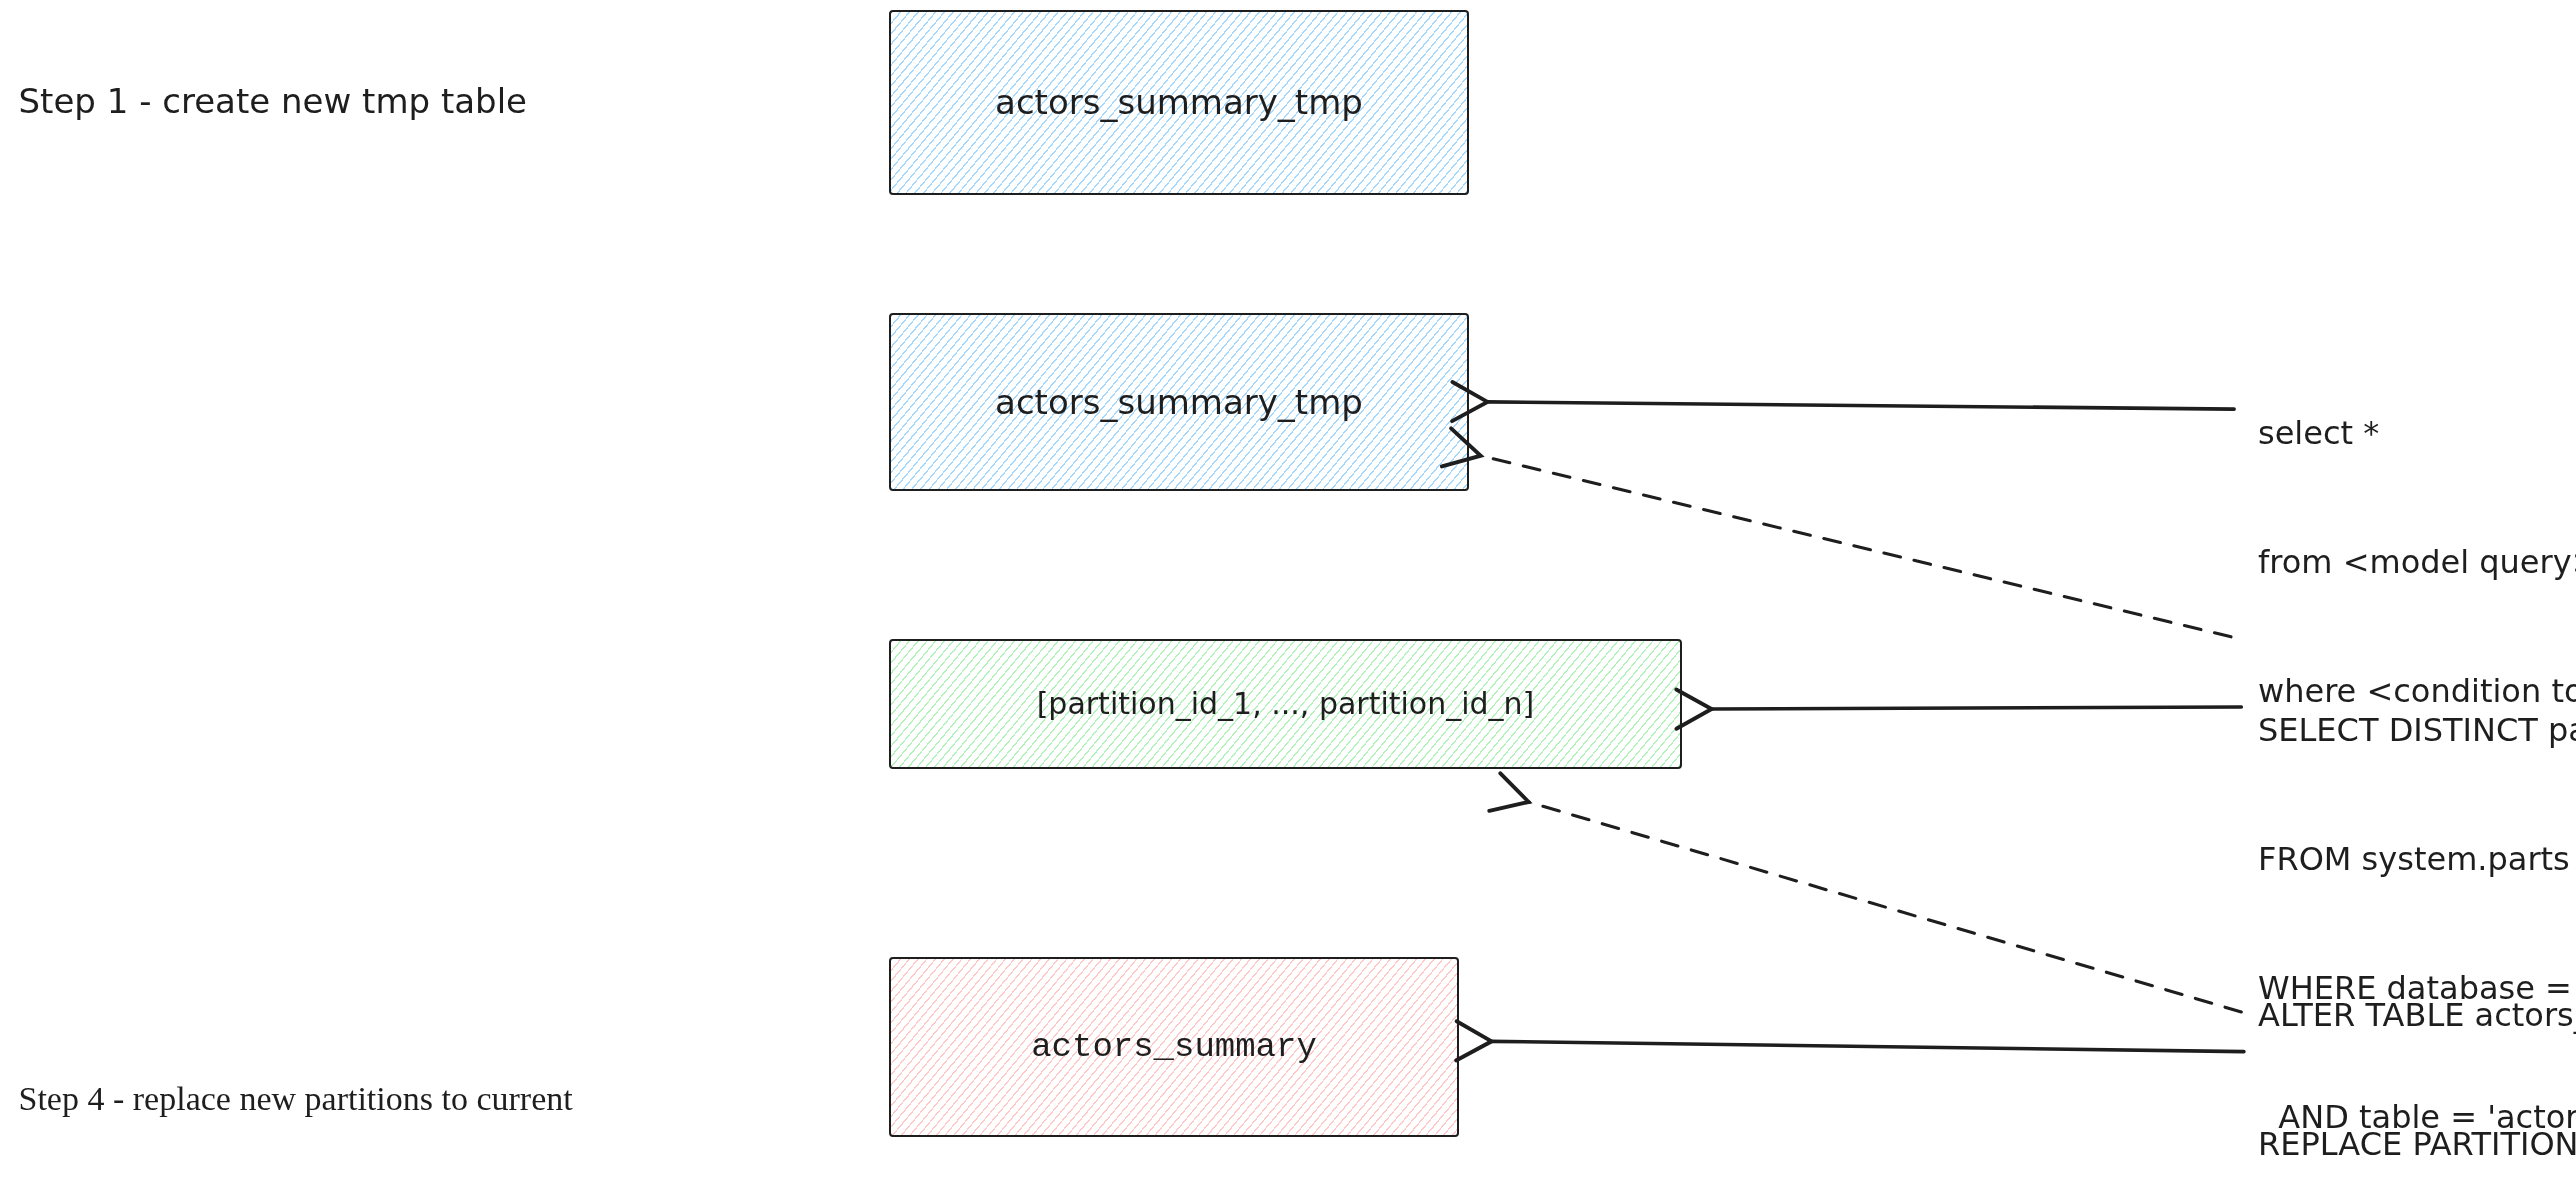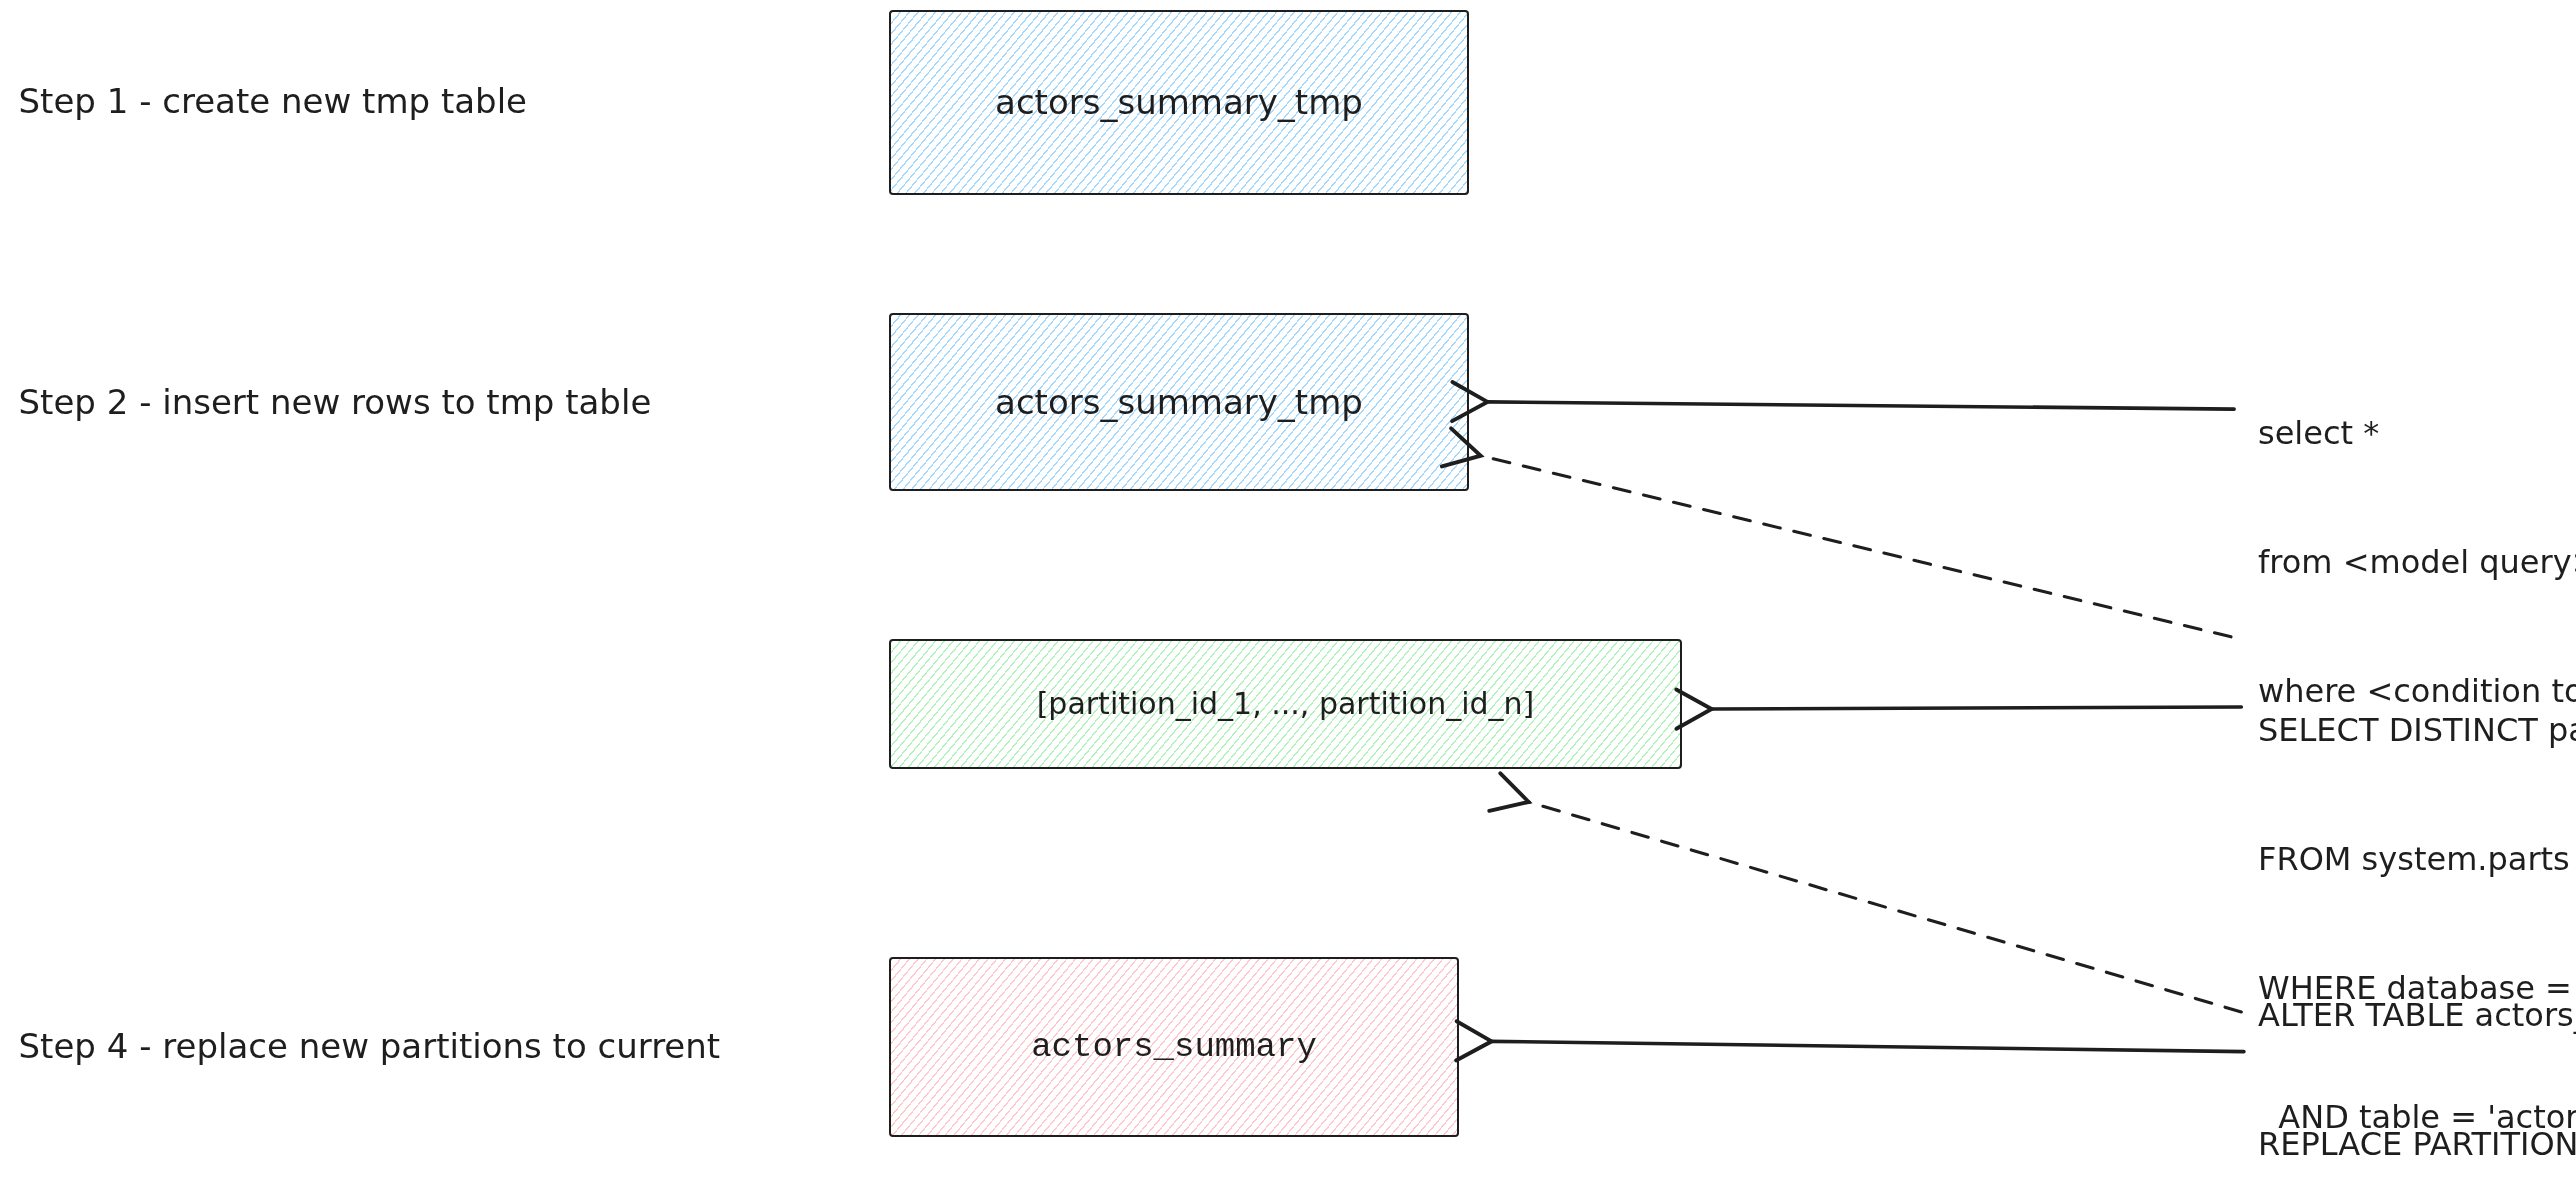"Step 2 - insert new" div.step-label { html: <div>Step 2 - insert new rows to tmp table</div> -> none }
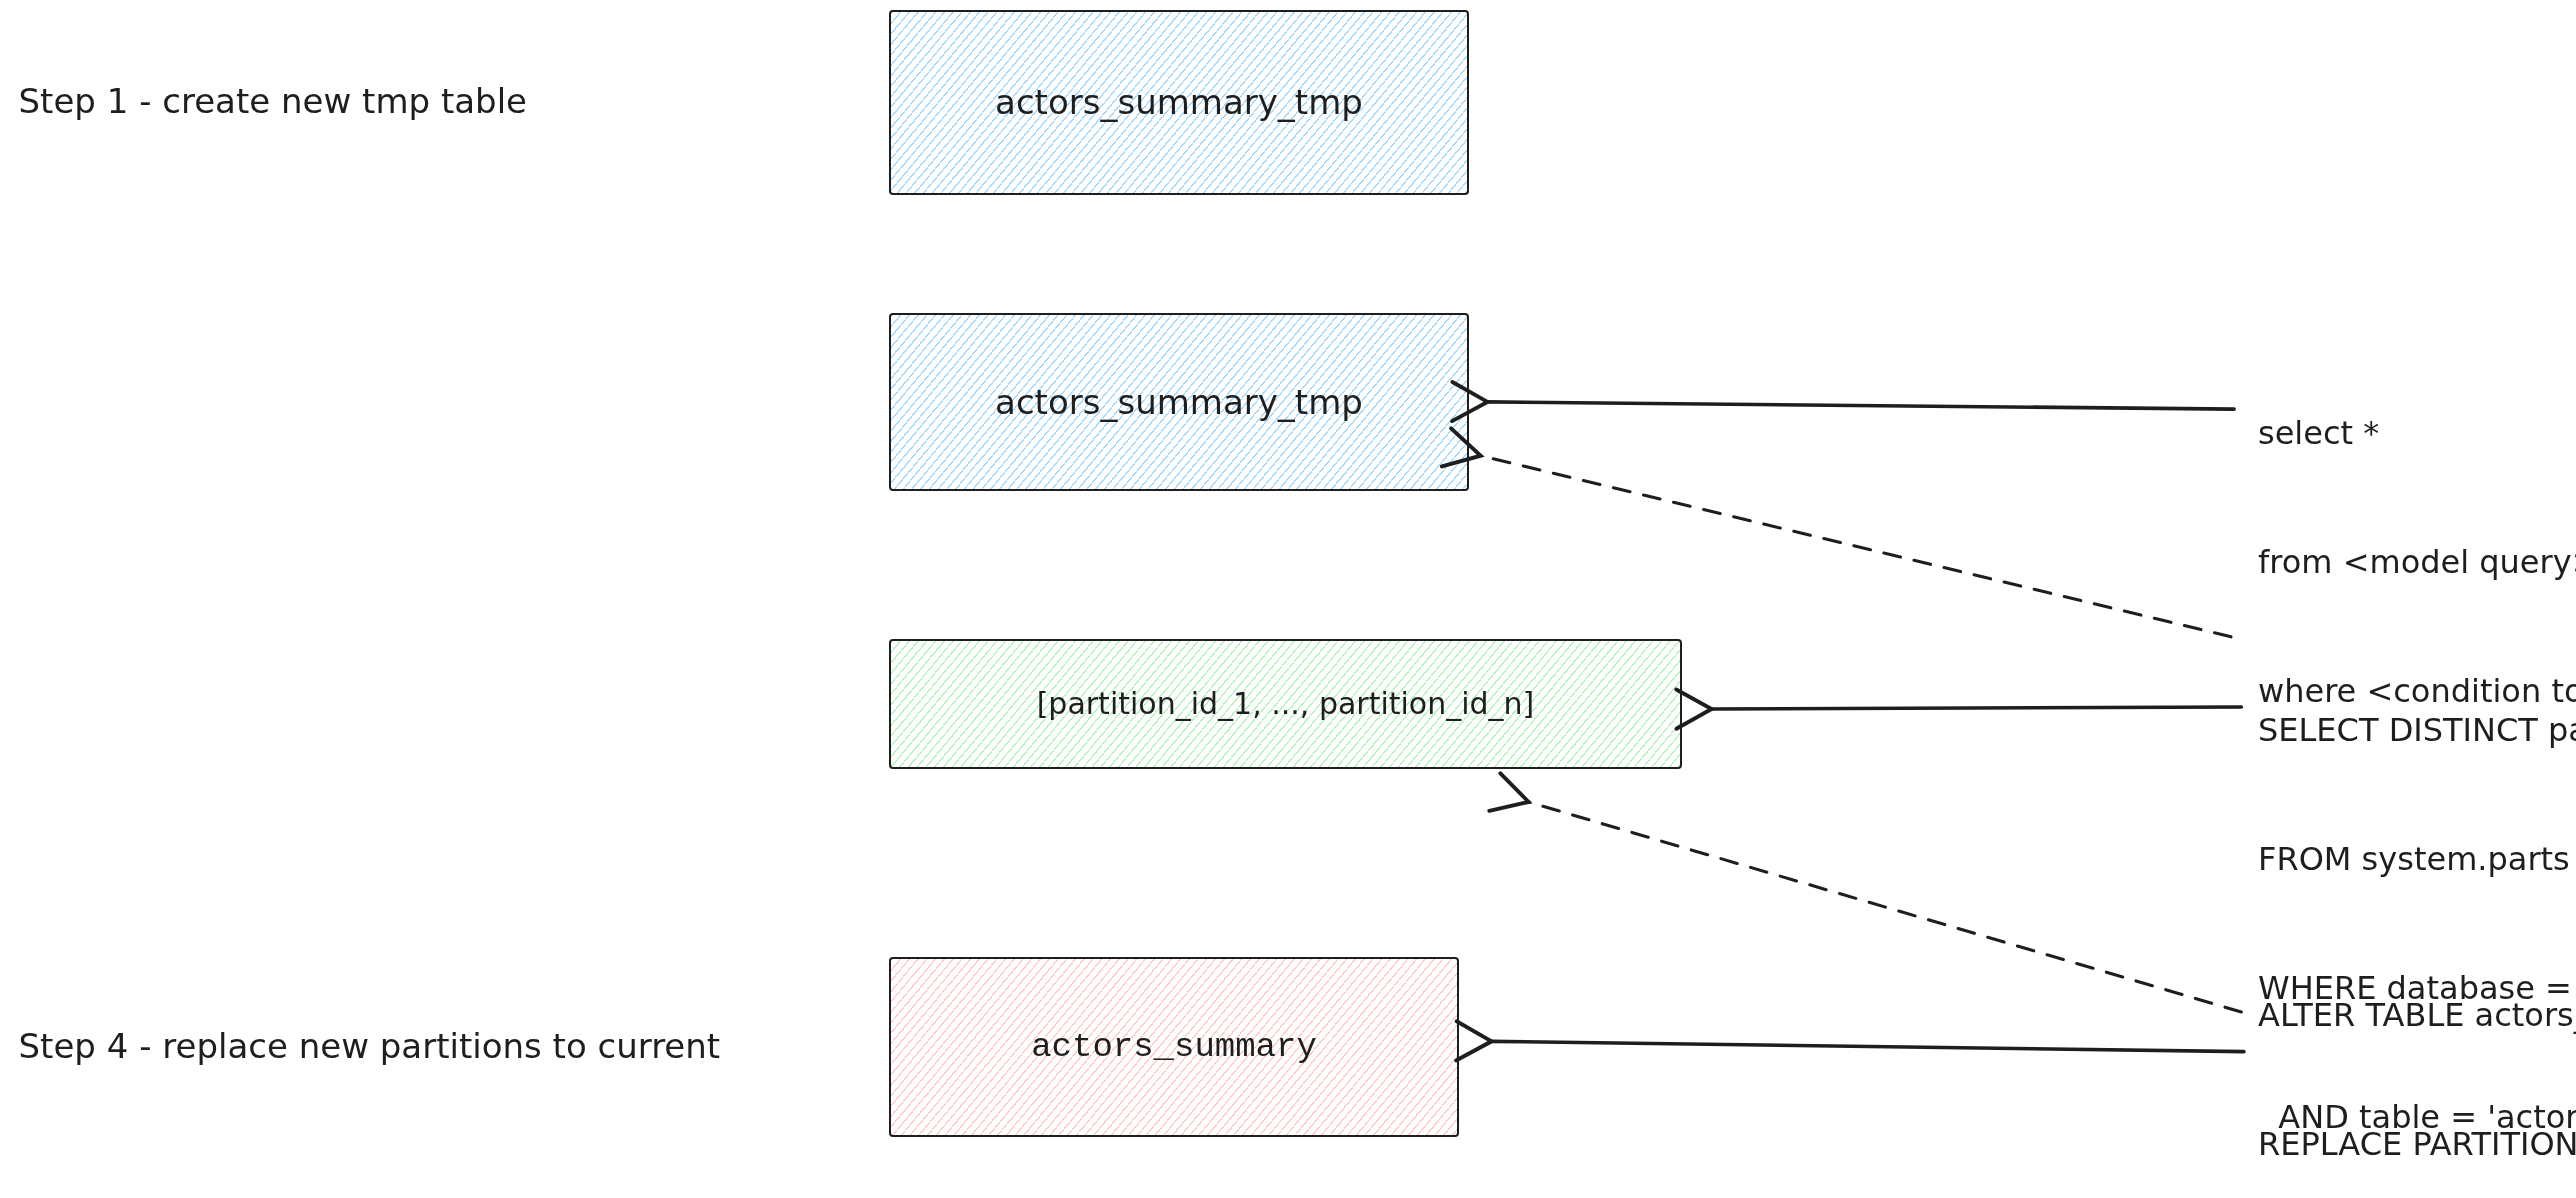"Step 4 - replace new" #label4 { font-family: none -> Liberation Serif, serif; top: 1029px -> 1082px }
